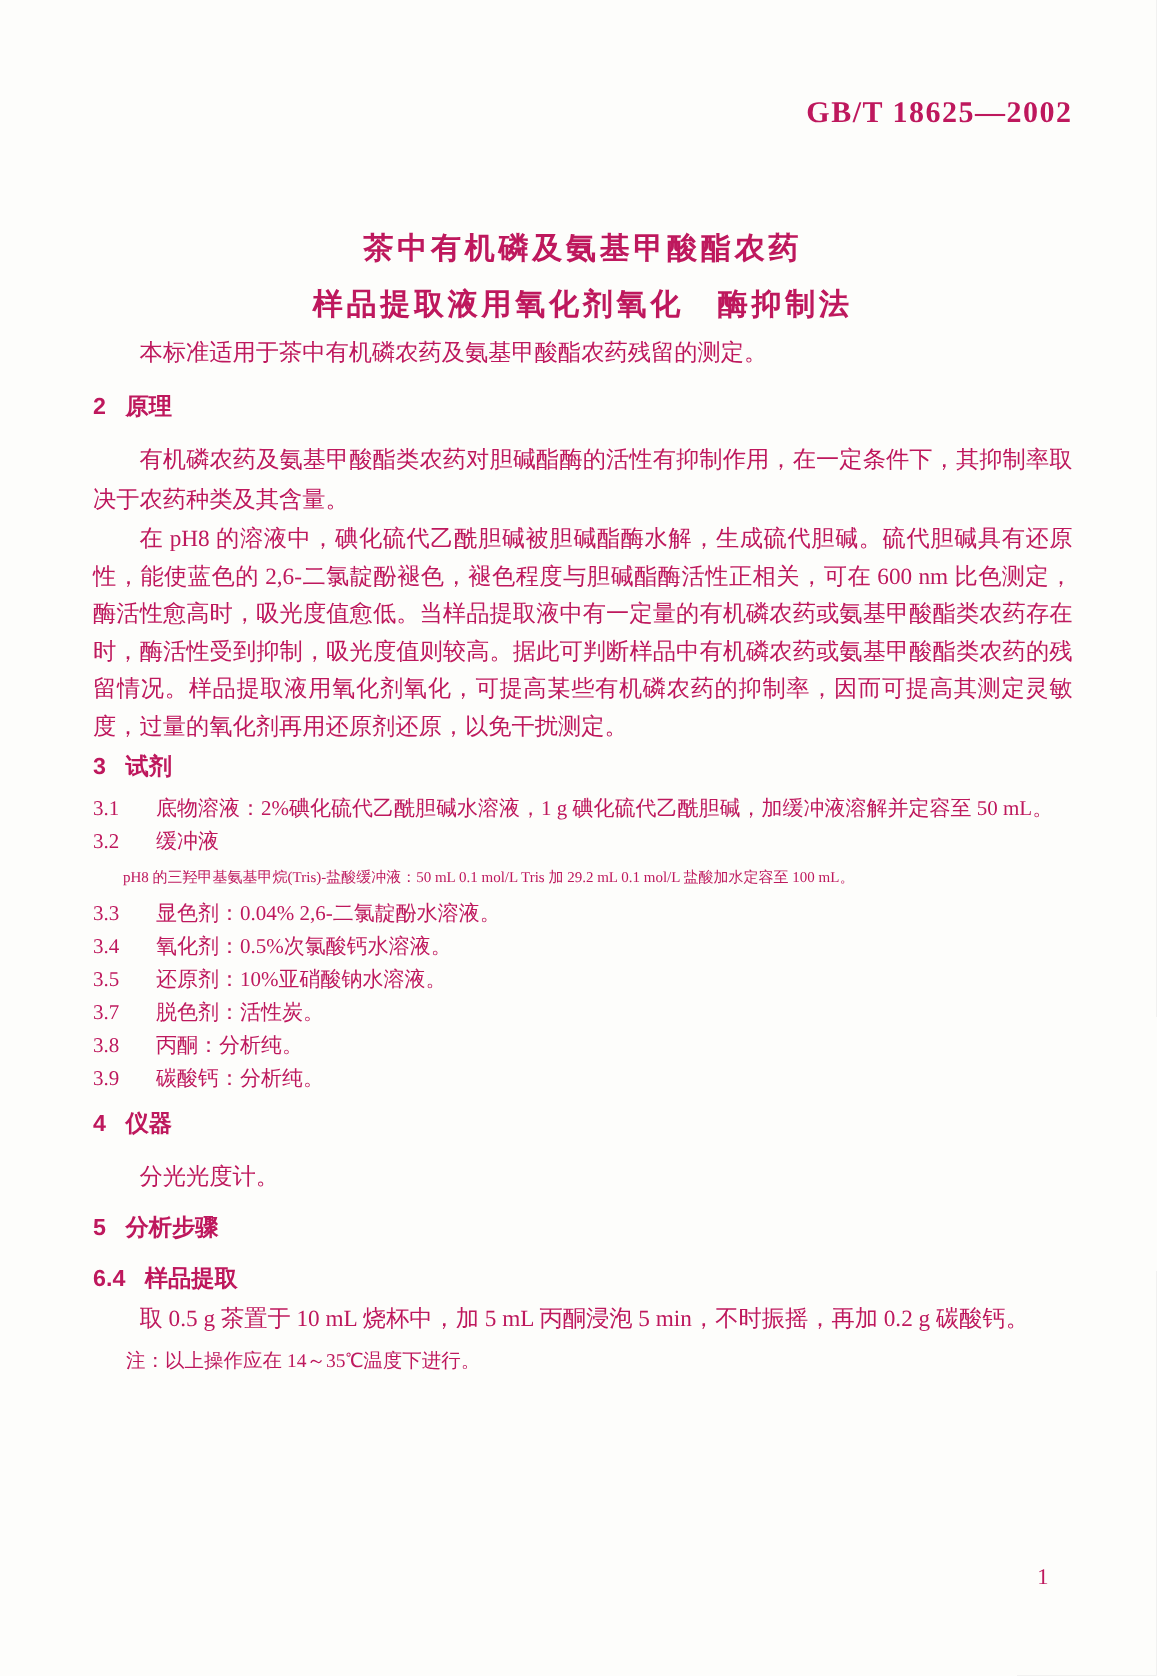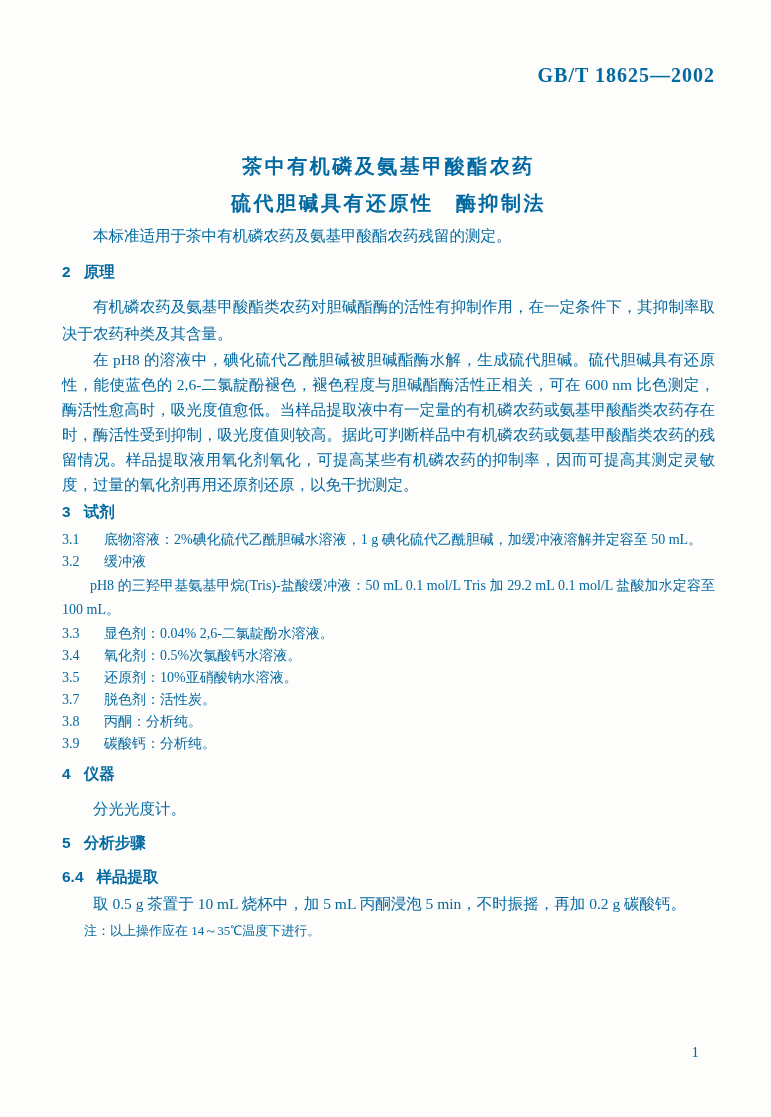"GB/T 18625—2002" .page { color: #0369a1 -> #be185d }
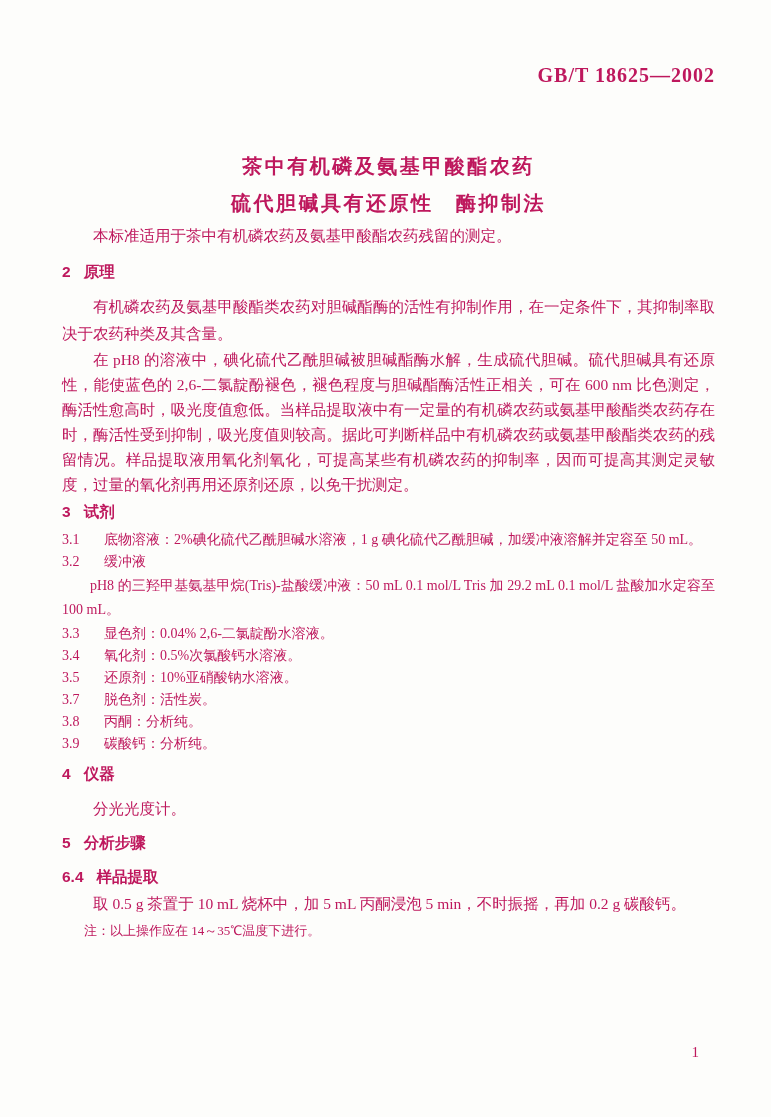"硫代胆碱具有还原性 酶抑制法" div { text: 硫代胆碱具有还原性 -> 样品提取液用氧化剂氧化 }
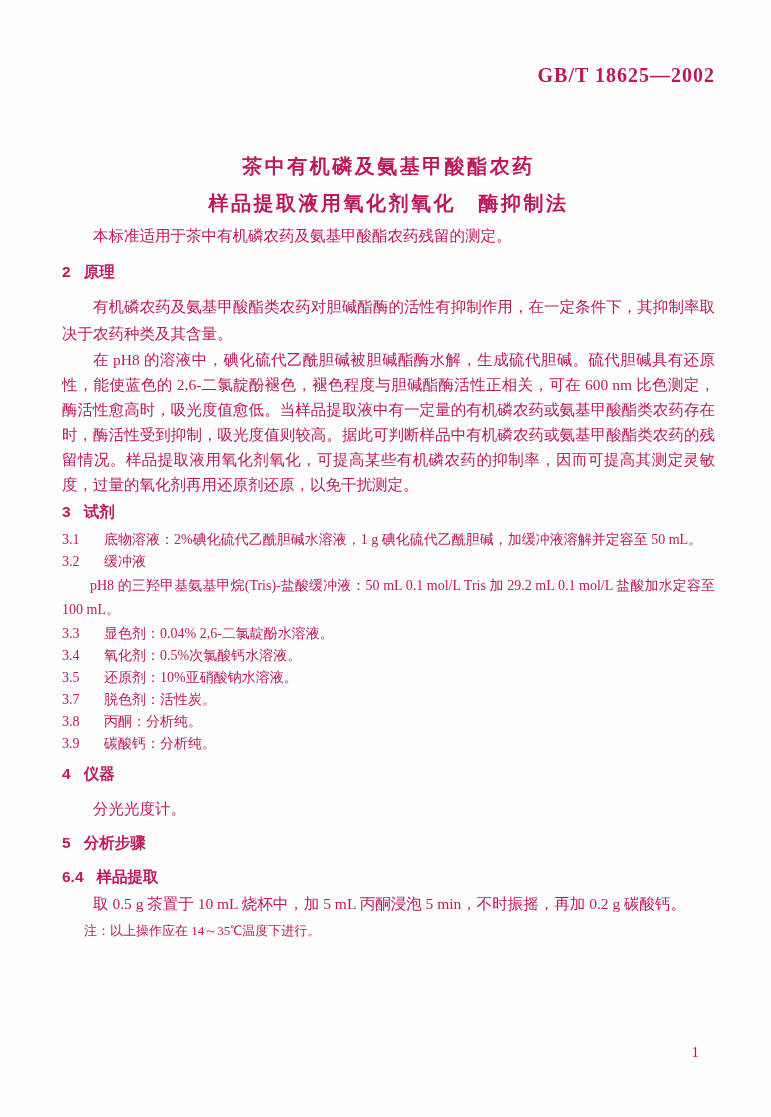"pH8 的三羟甲基氨基甲烷(Tris)-盐酸缓冲液：50 mL 0.1" .item-para { font-size: 14px -> 10px }
